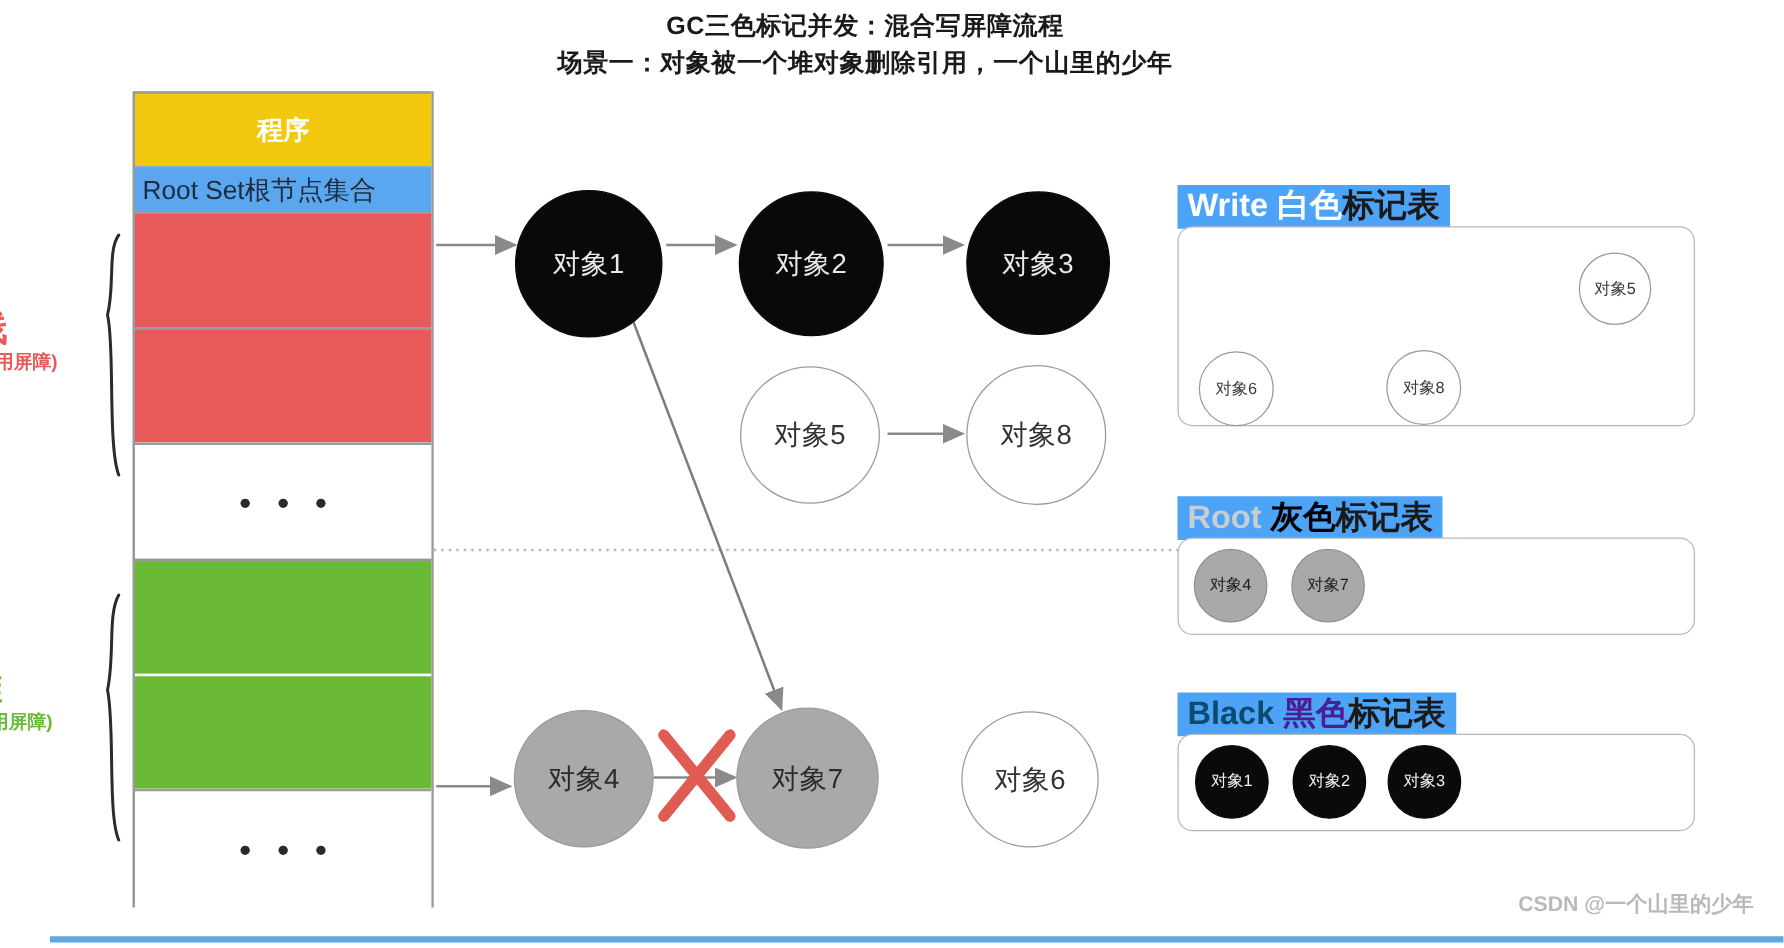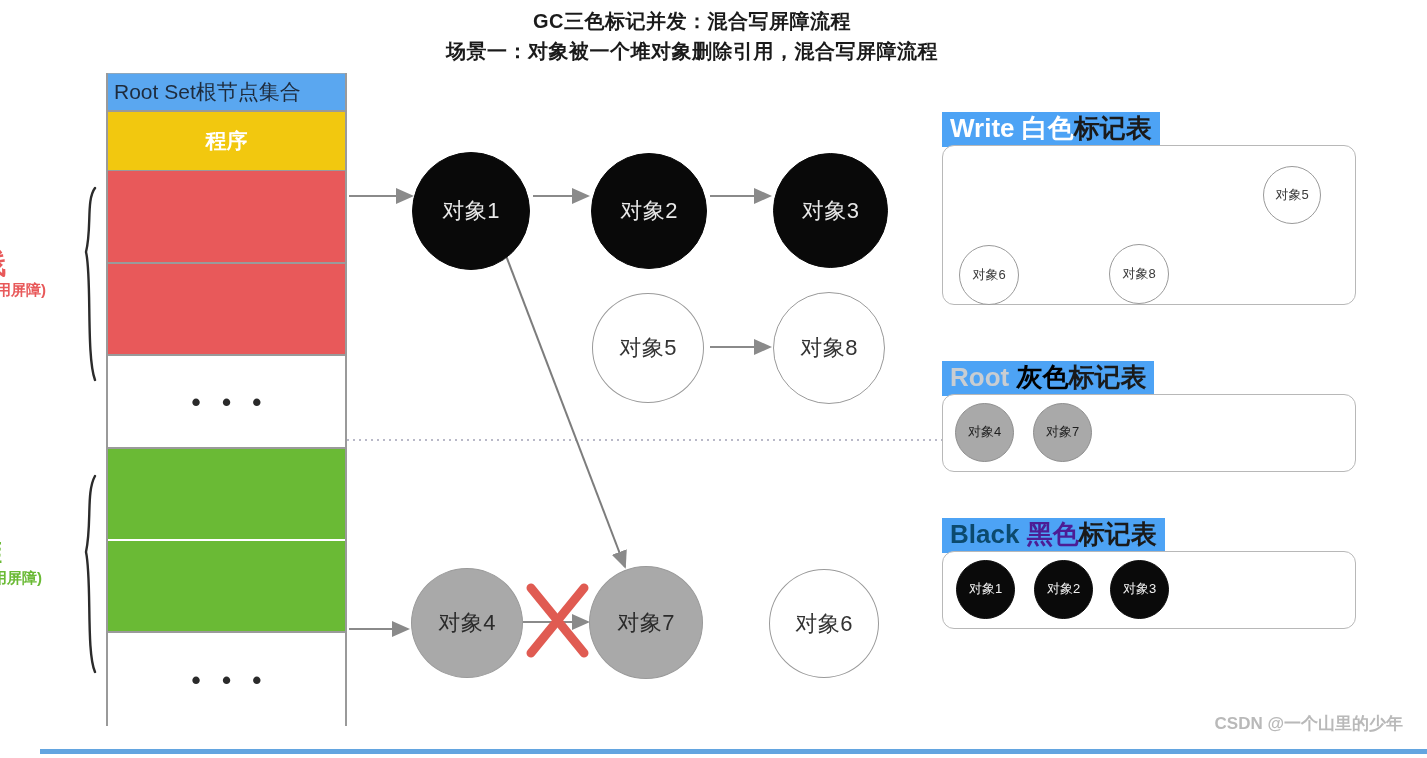"场景一：对象被一个堆对象删除引用，混合写屏障流程" div.title-line2 { text: 混合写屏障流程 -> 一个山里的少年 }
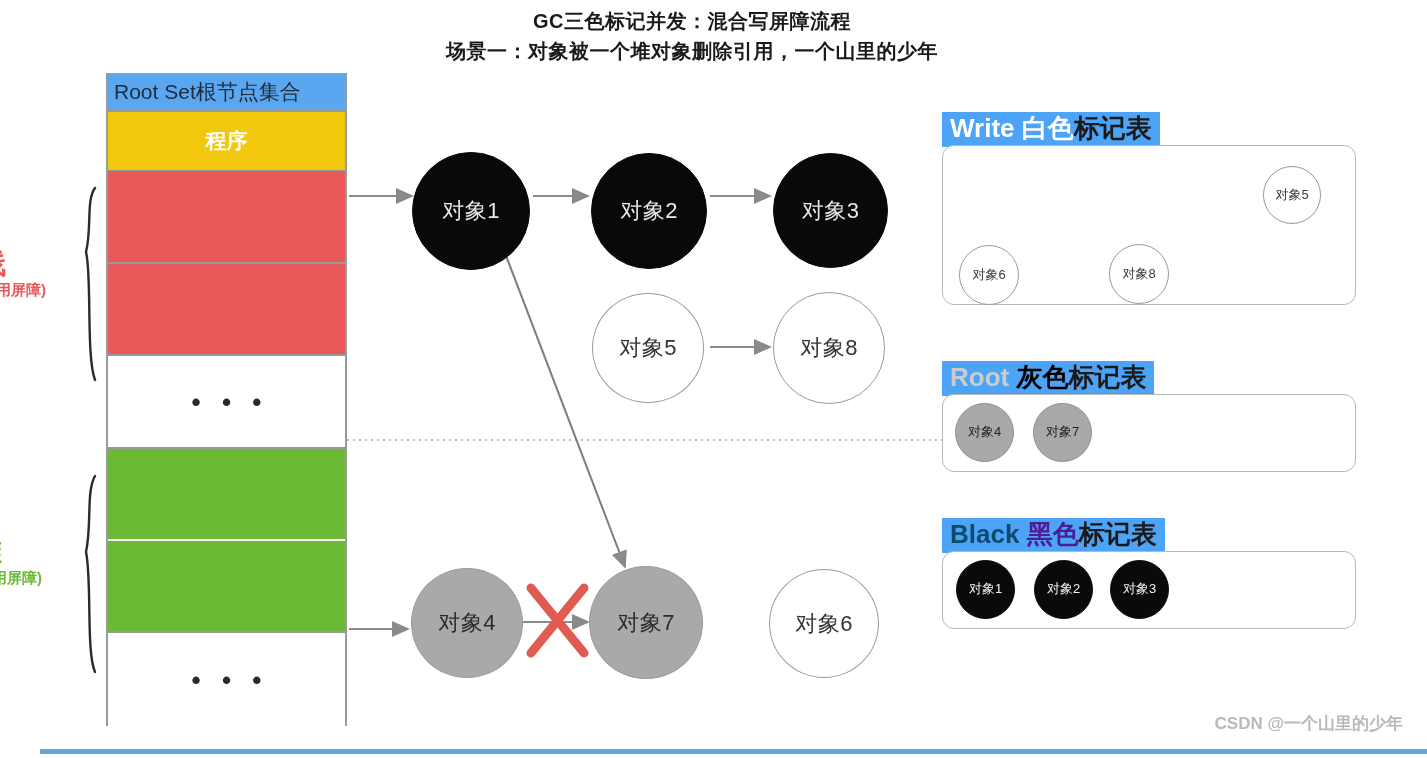"Root Set根节点集合" div.mem-cell { order: before "程序" -> after "程序" }
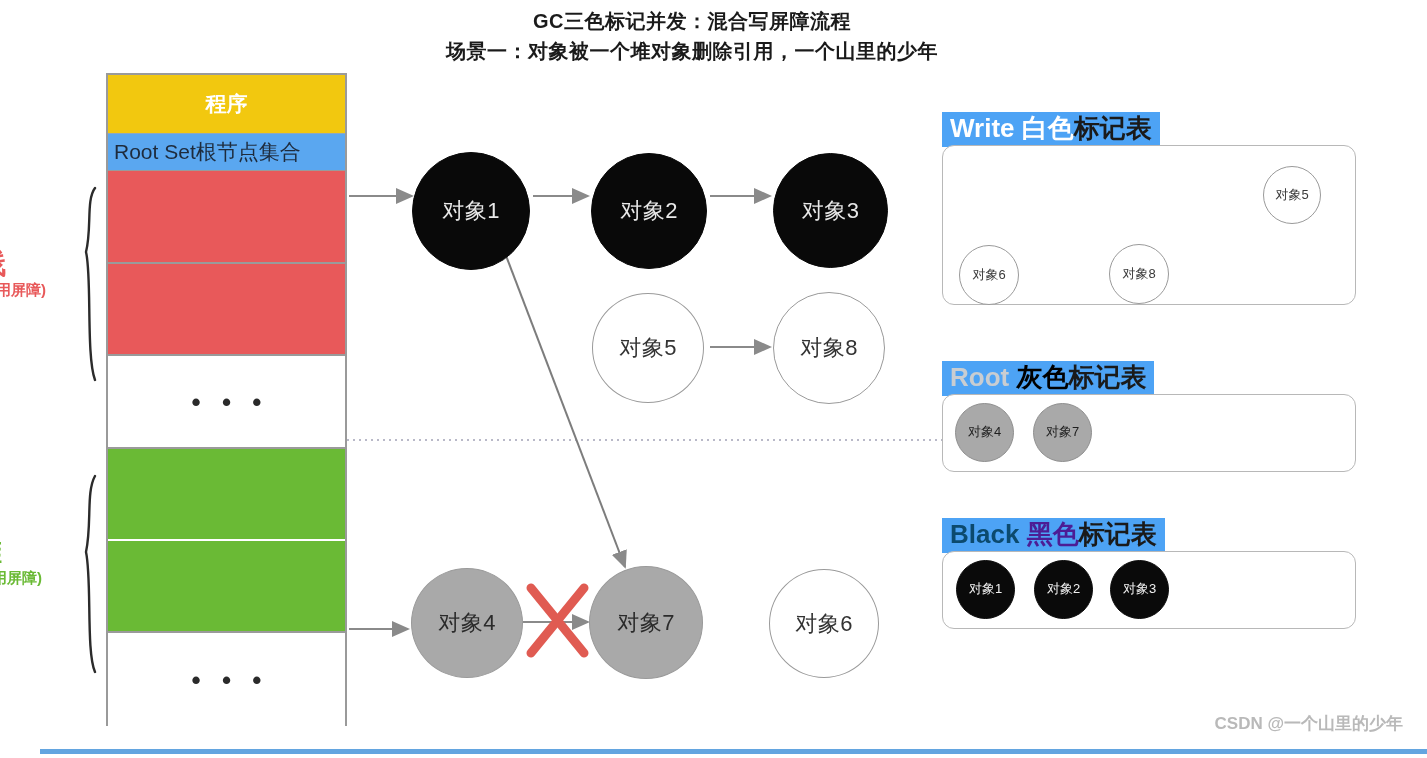"Write 白色标记表" .mtable { margin-top: none -> 36px }
